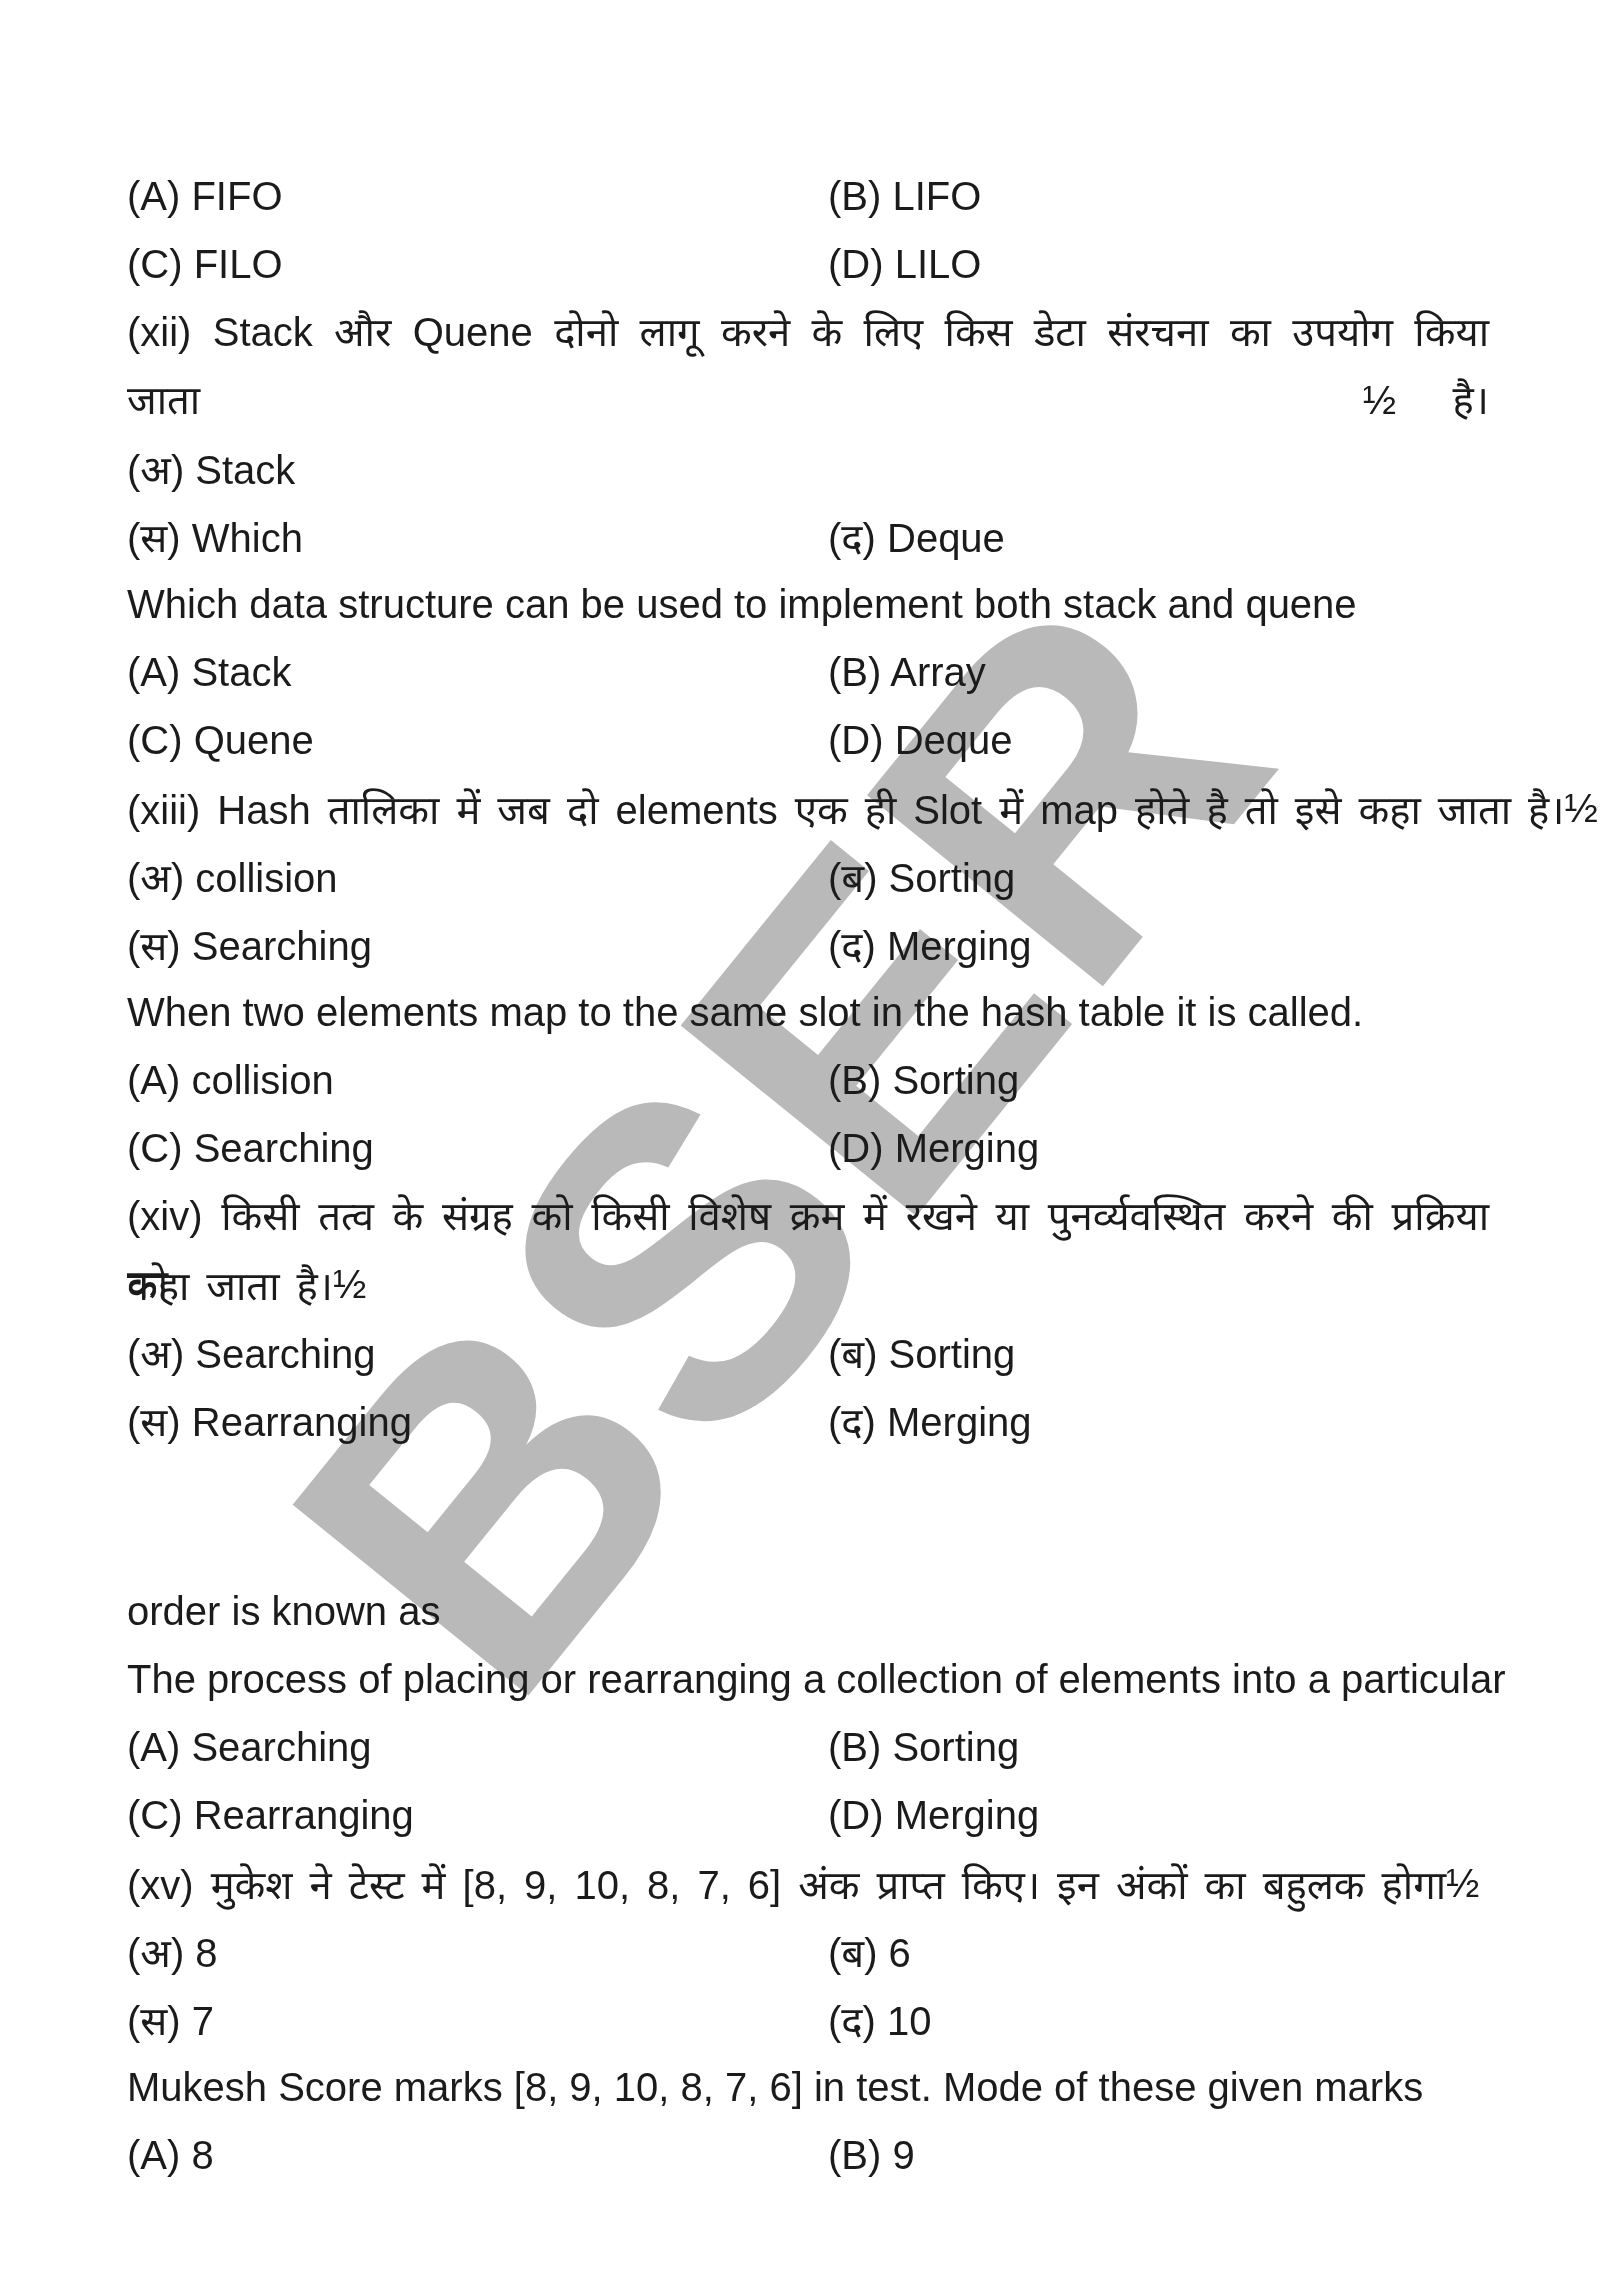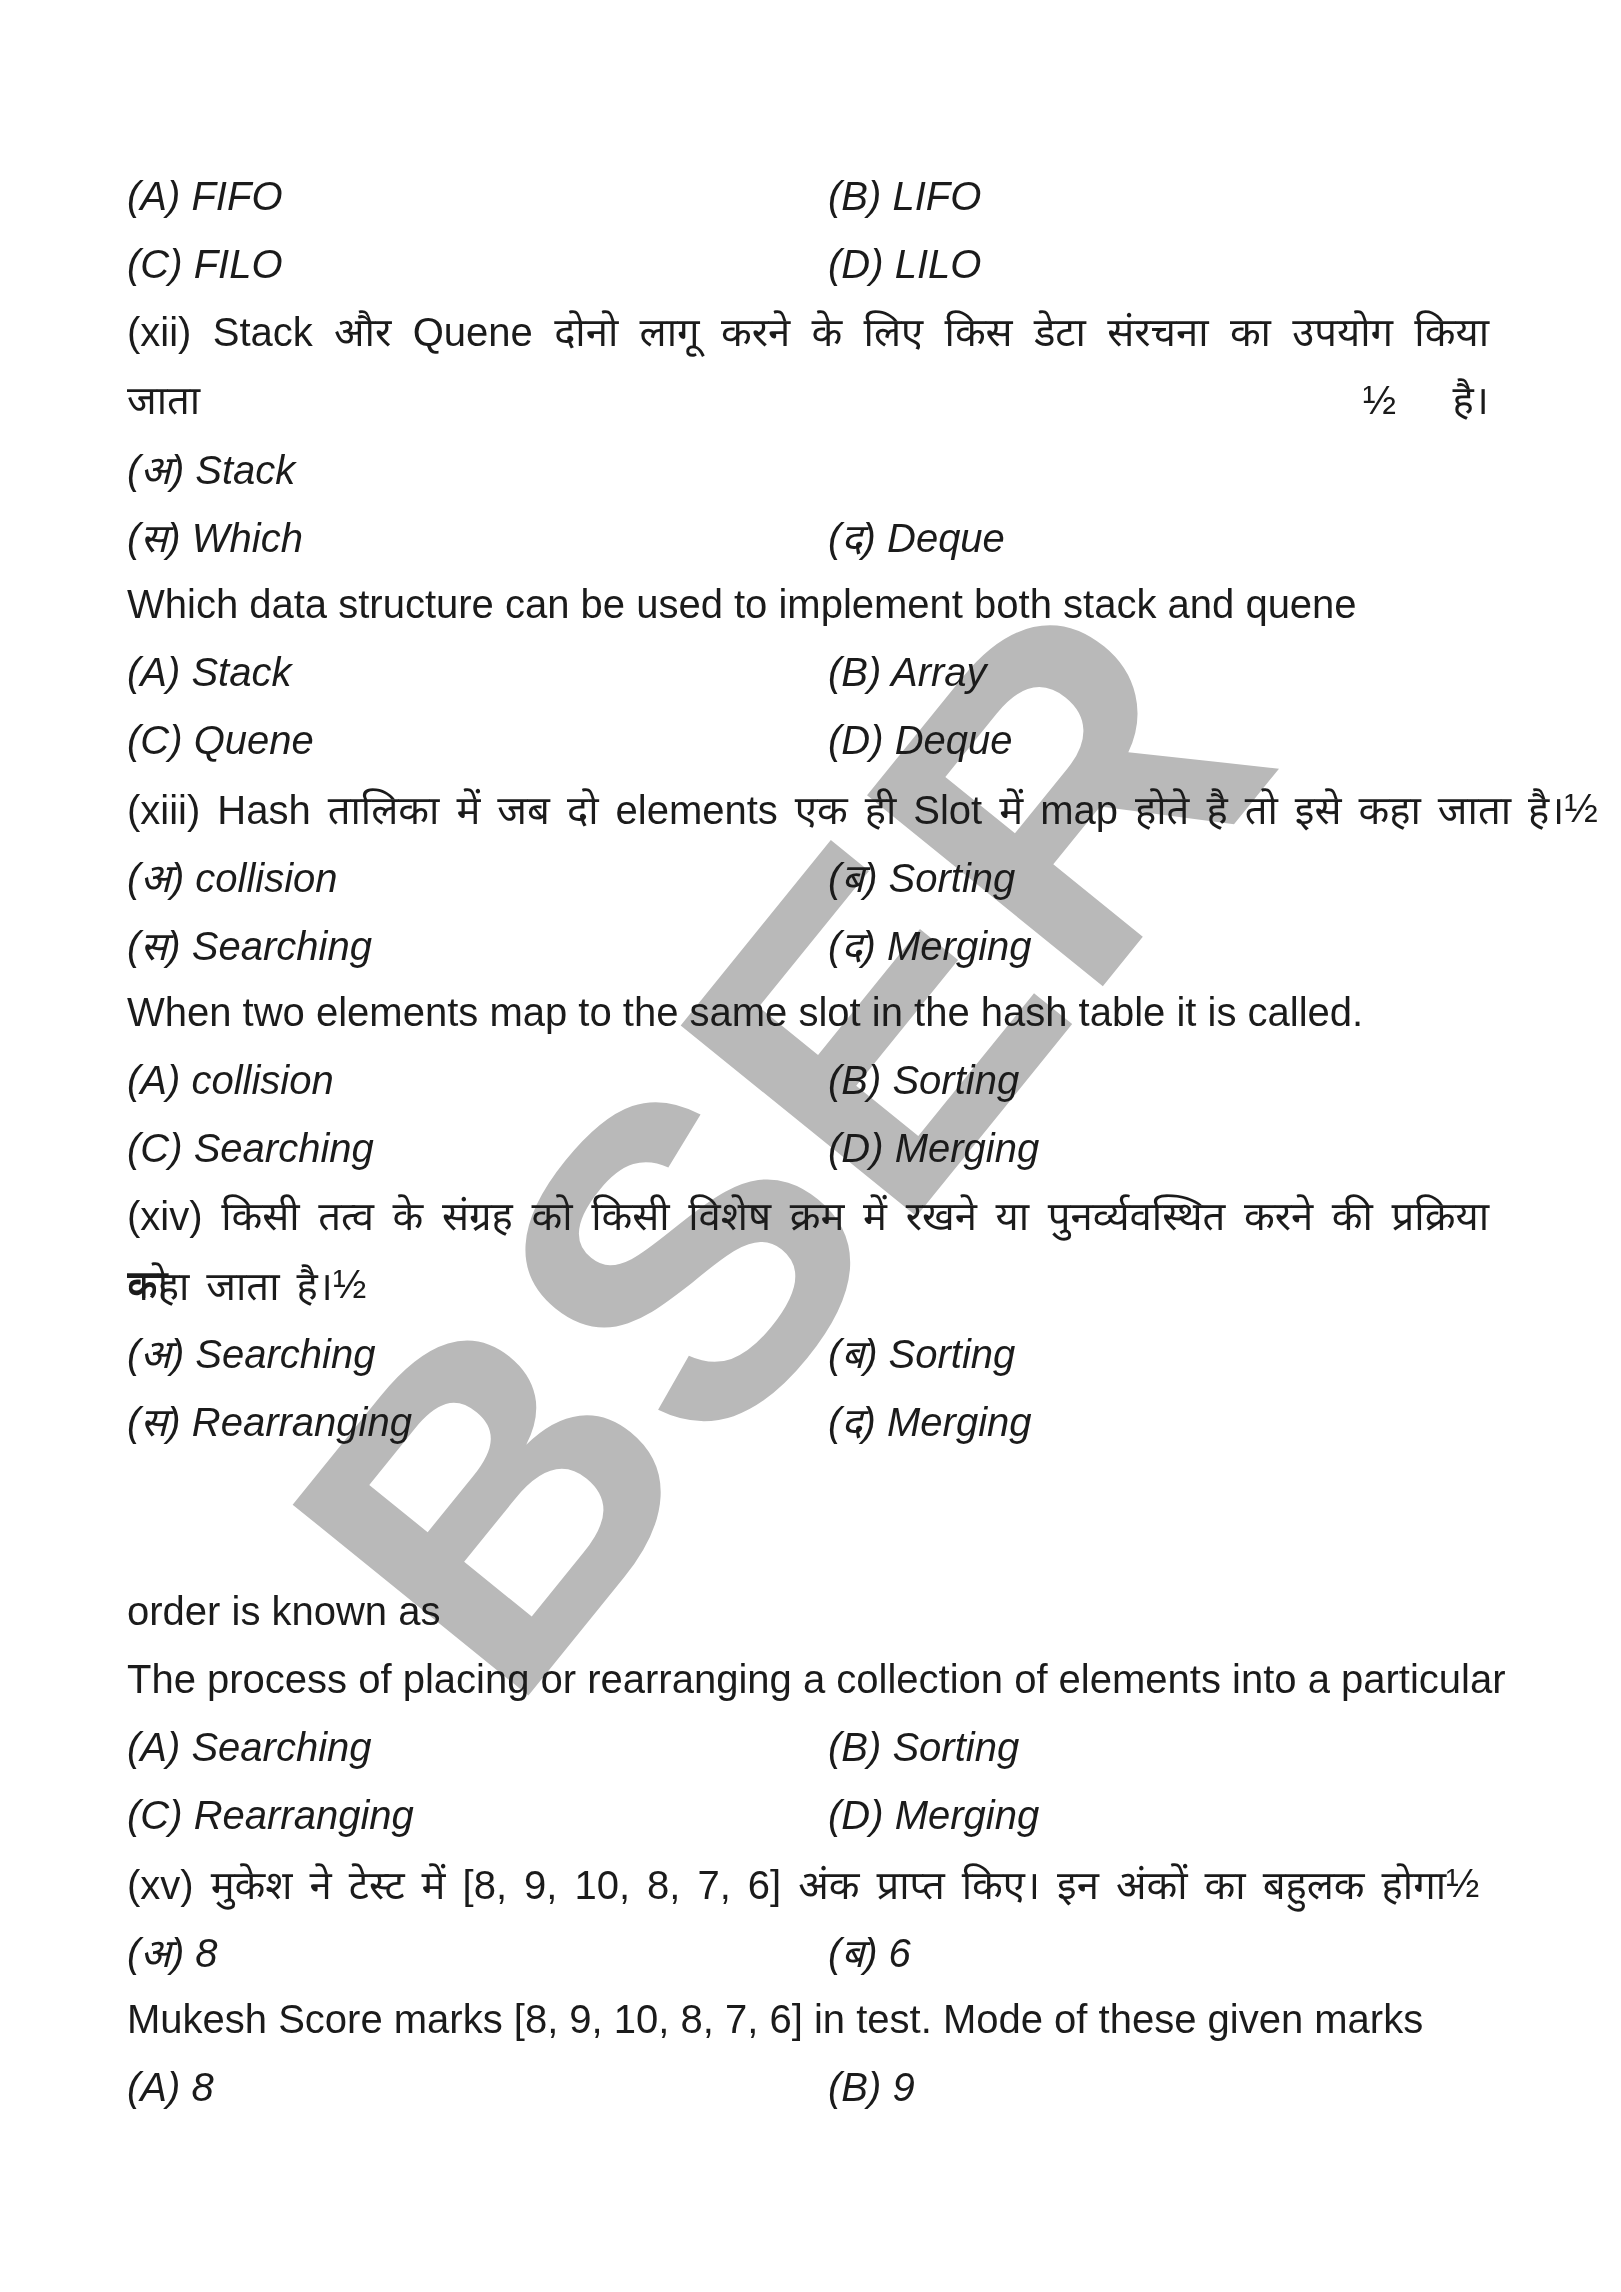"(A) FIFO" .row.opts { font-style: italic -> none }
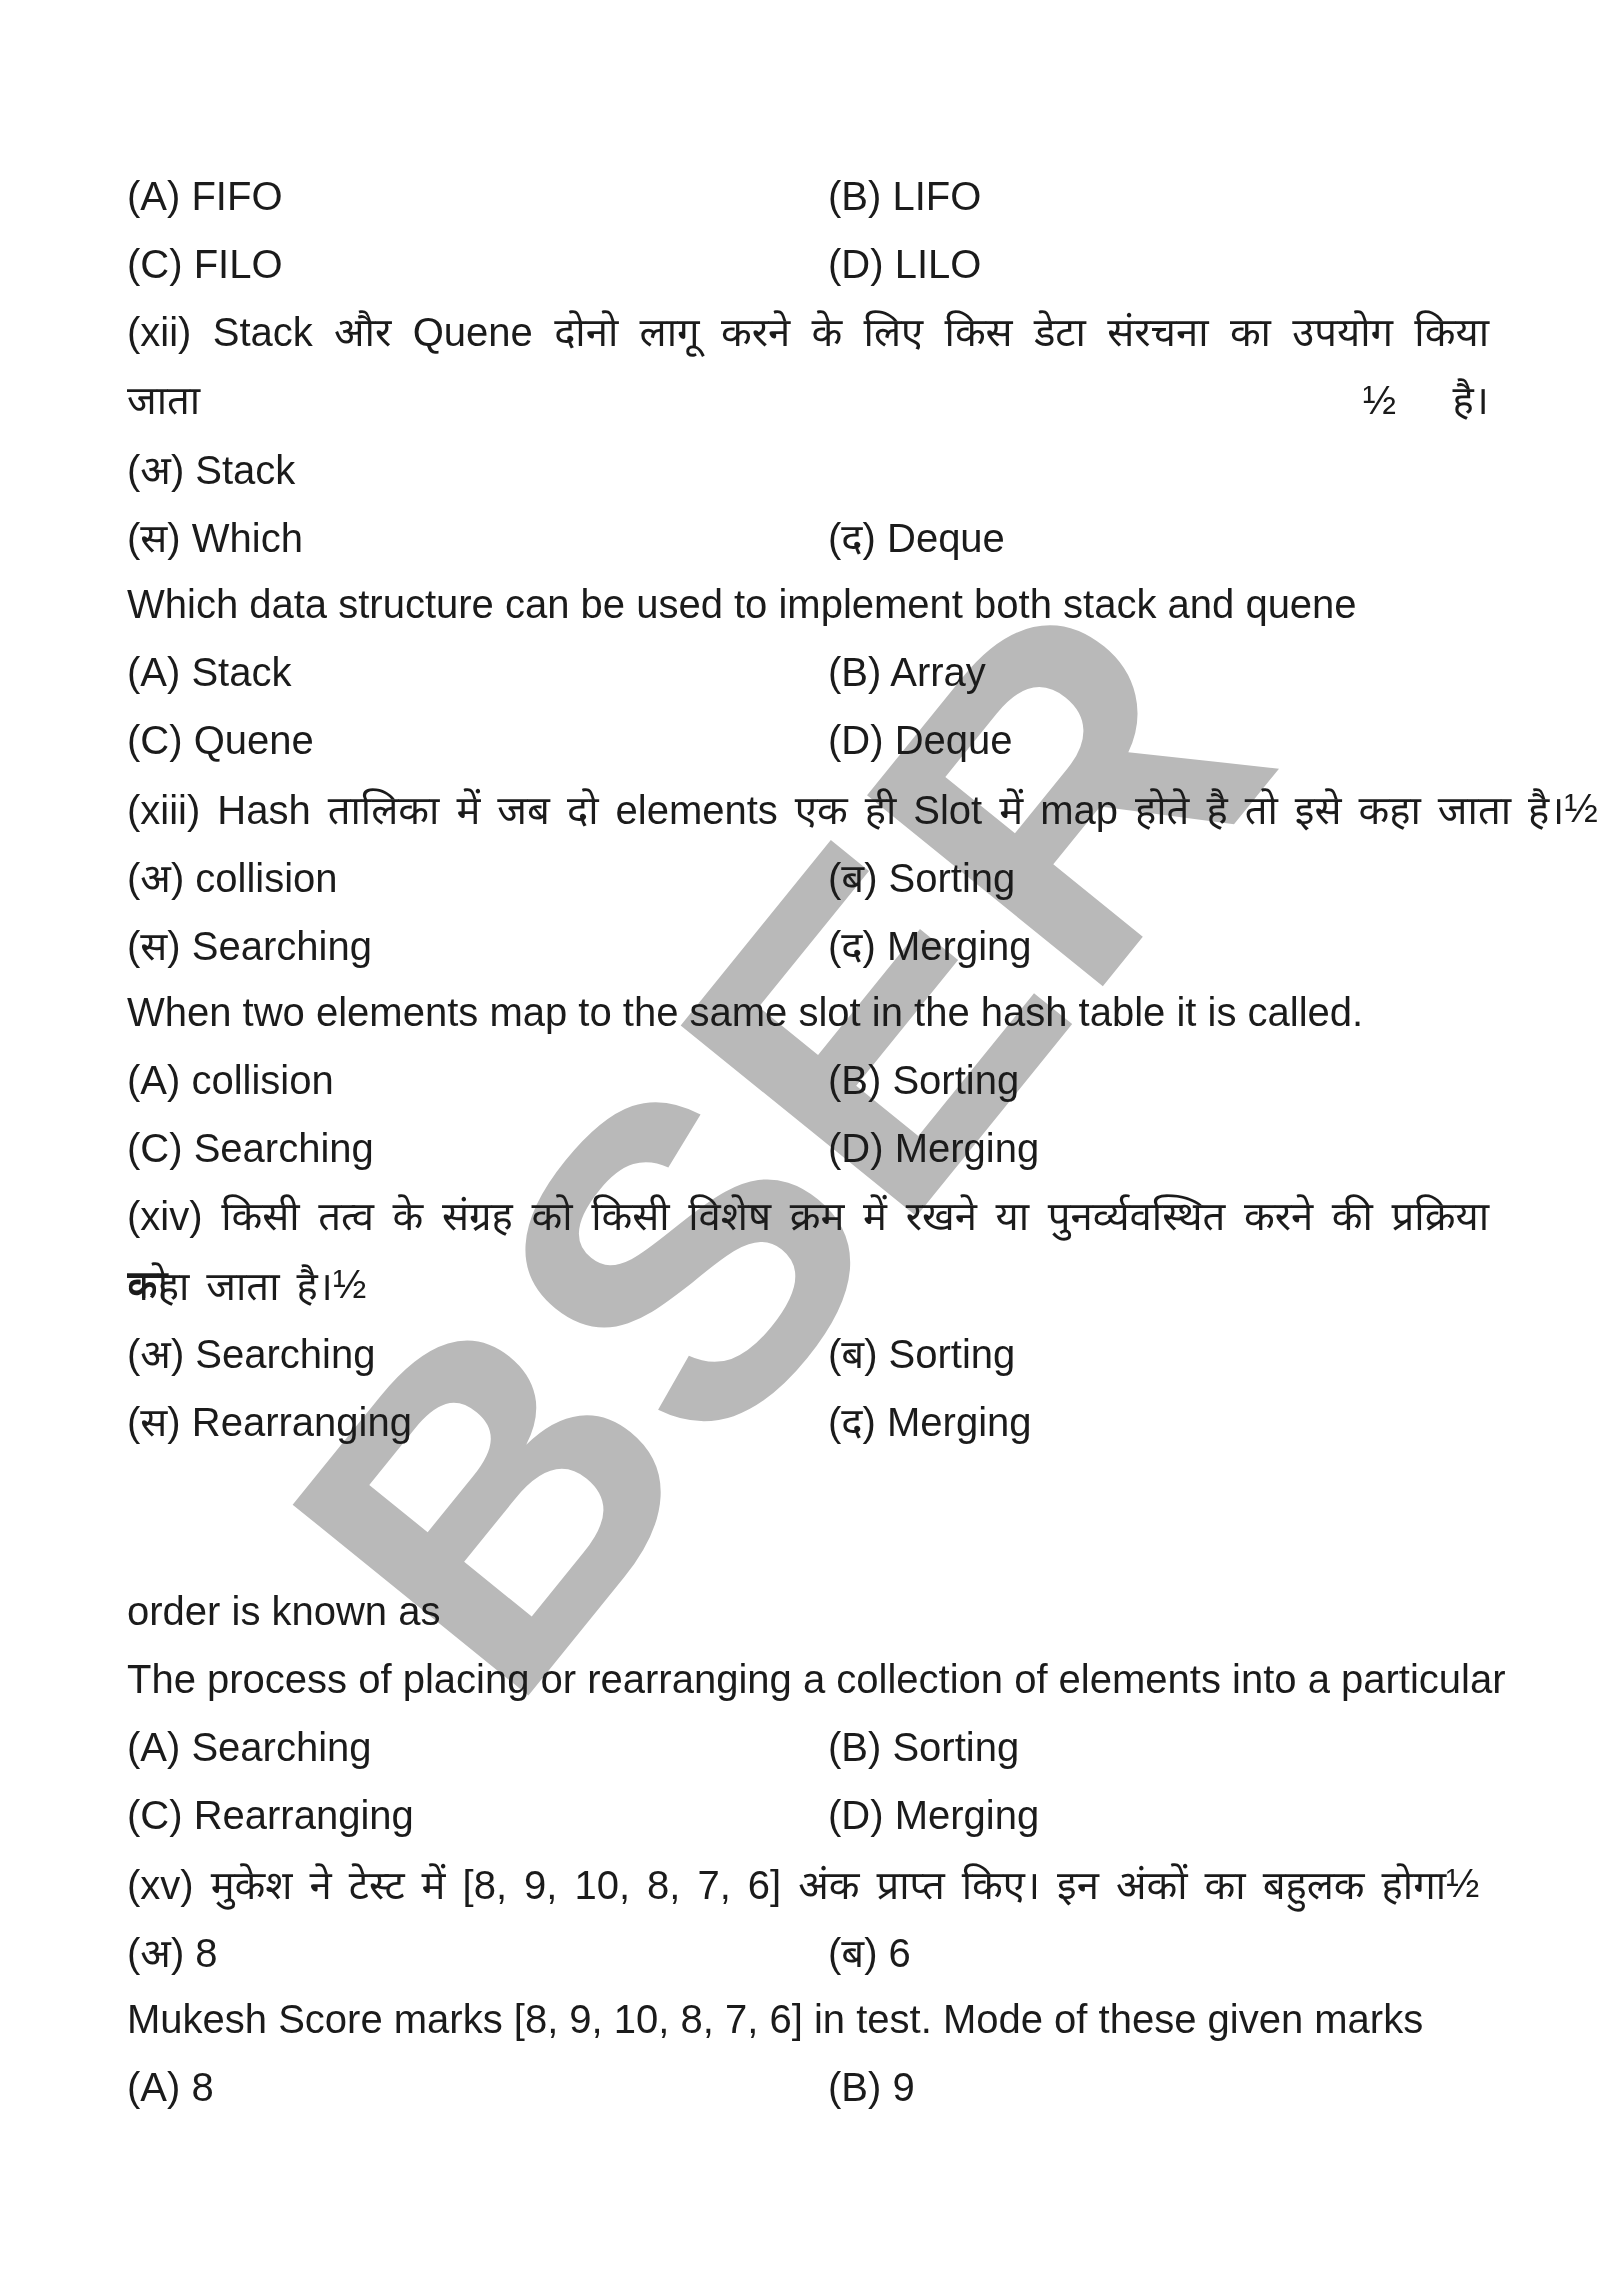"(स) 7" div.row { html: none -> <div> <span>(स) 7</span> <span>(द) 10</span> </div> }
